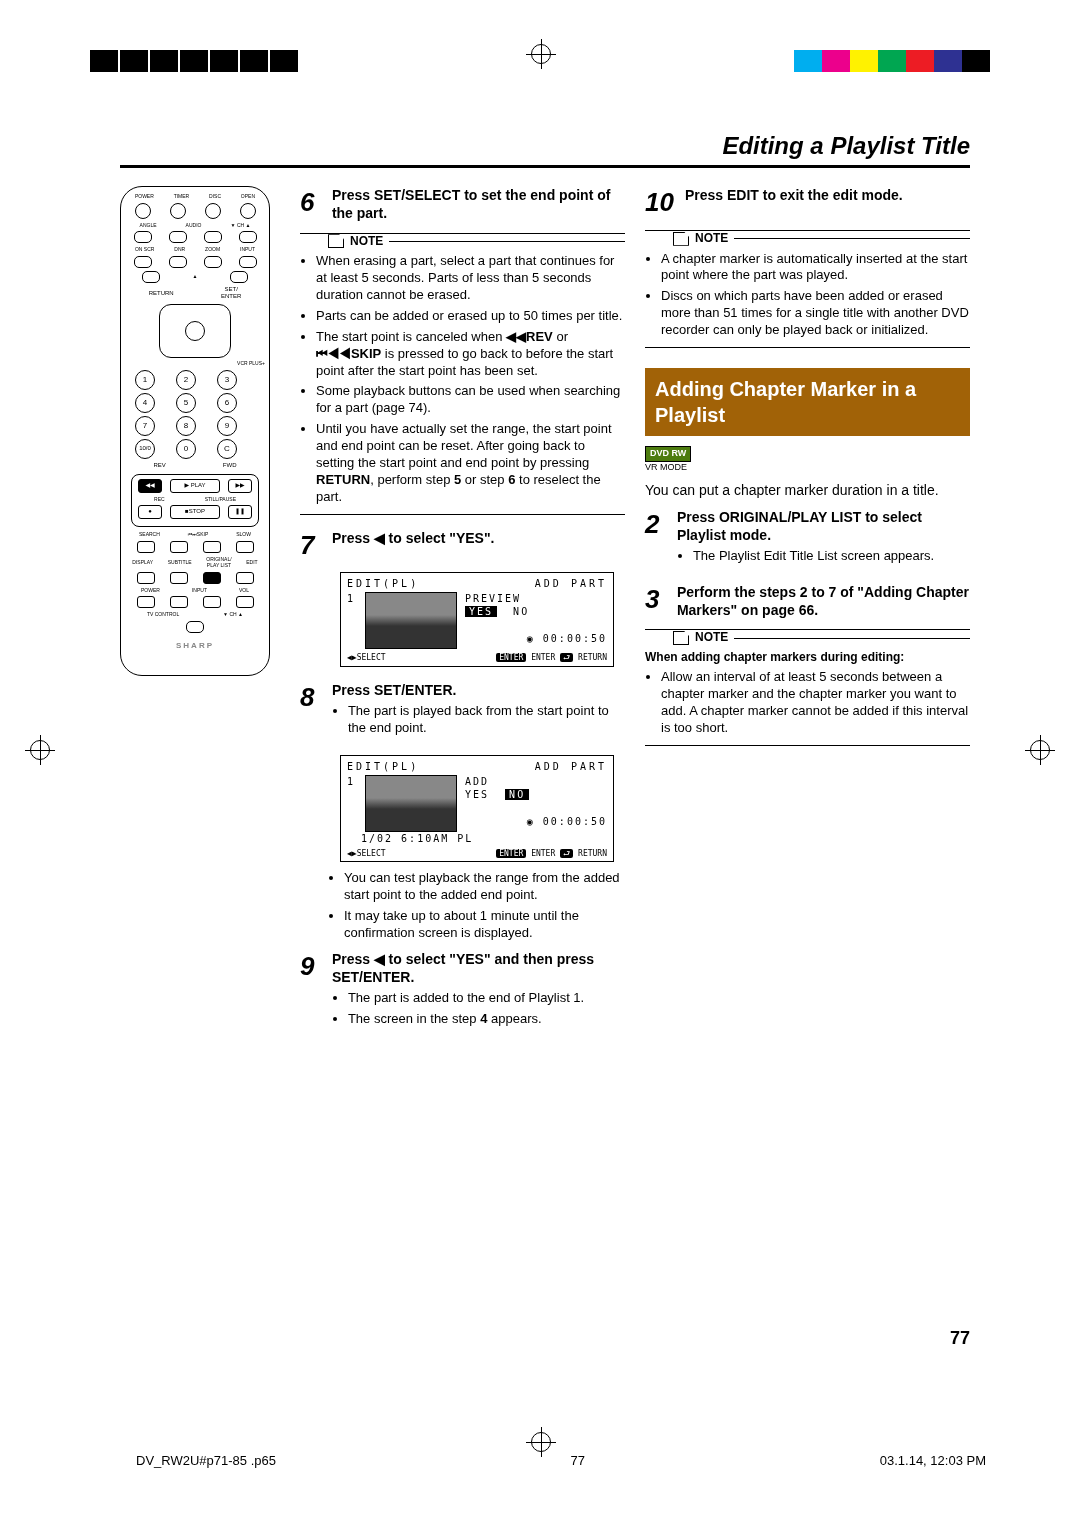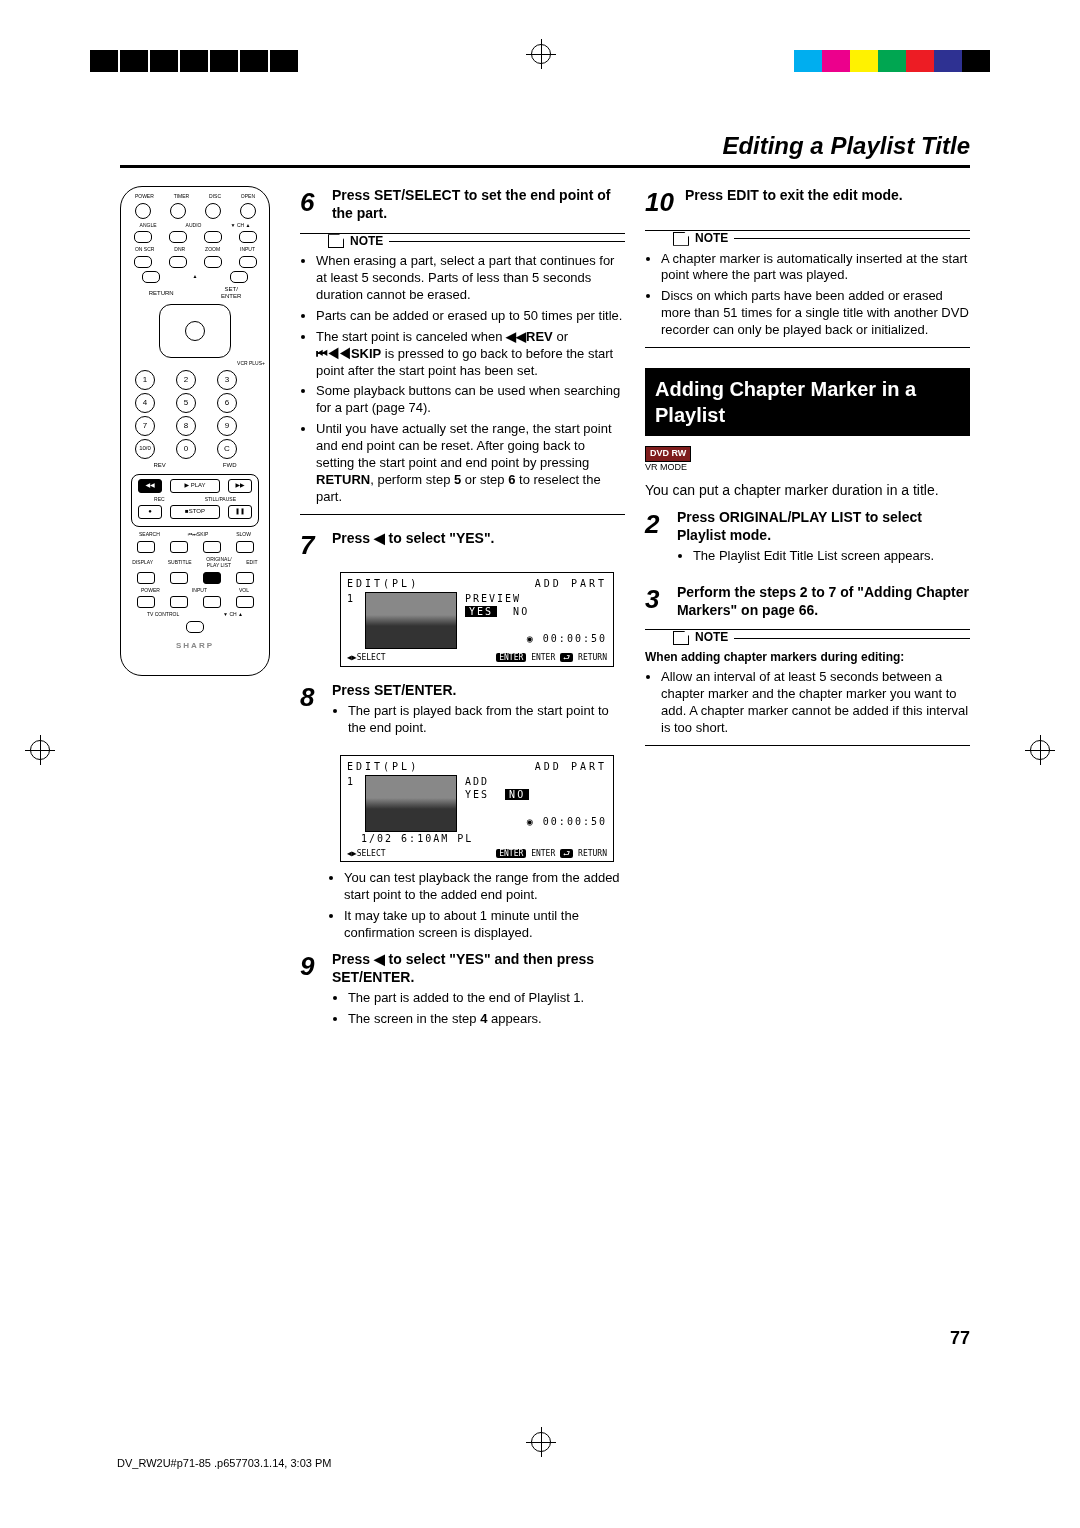"Adding Chapter Marker in a" .boxhead { background: #000000 -> #a16207 }
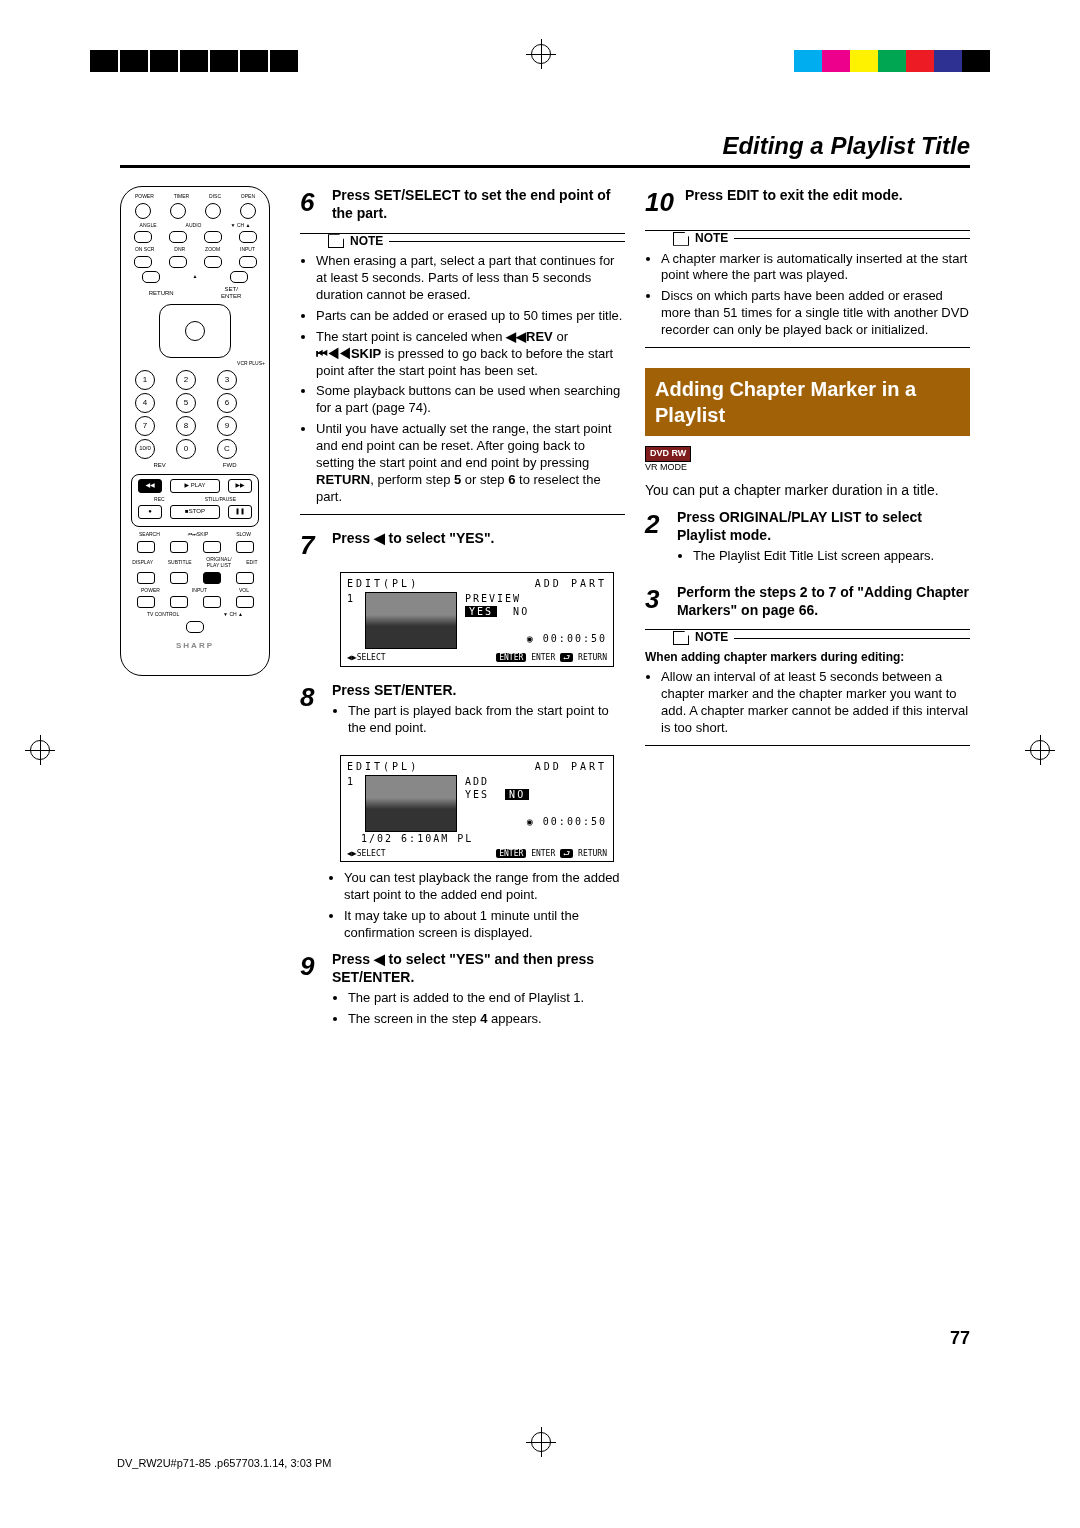"DVD RW" .dvdrw { background: #7f1d1d -> #4d7c0f }
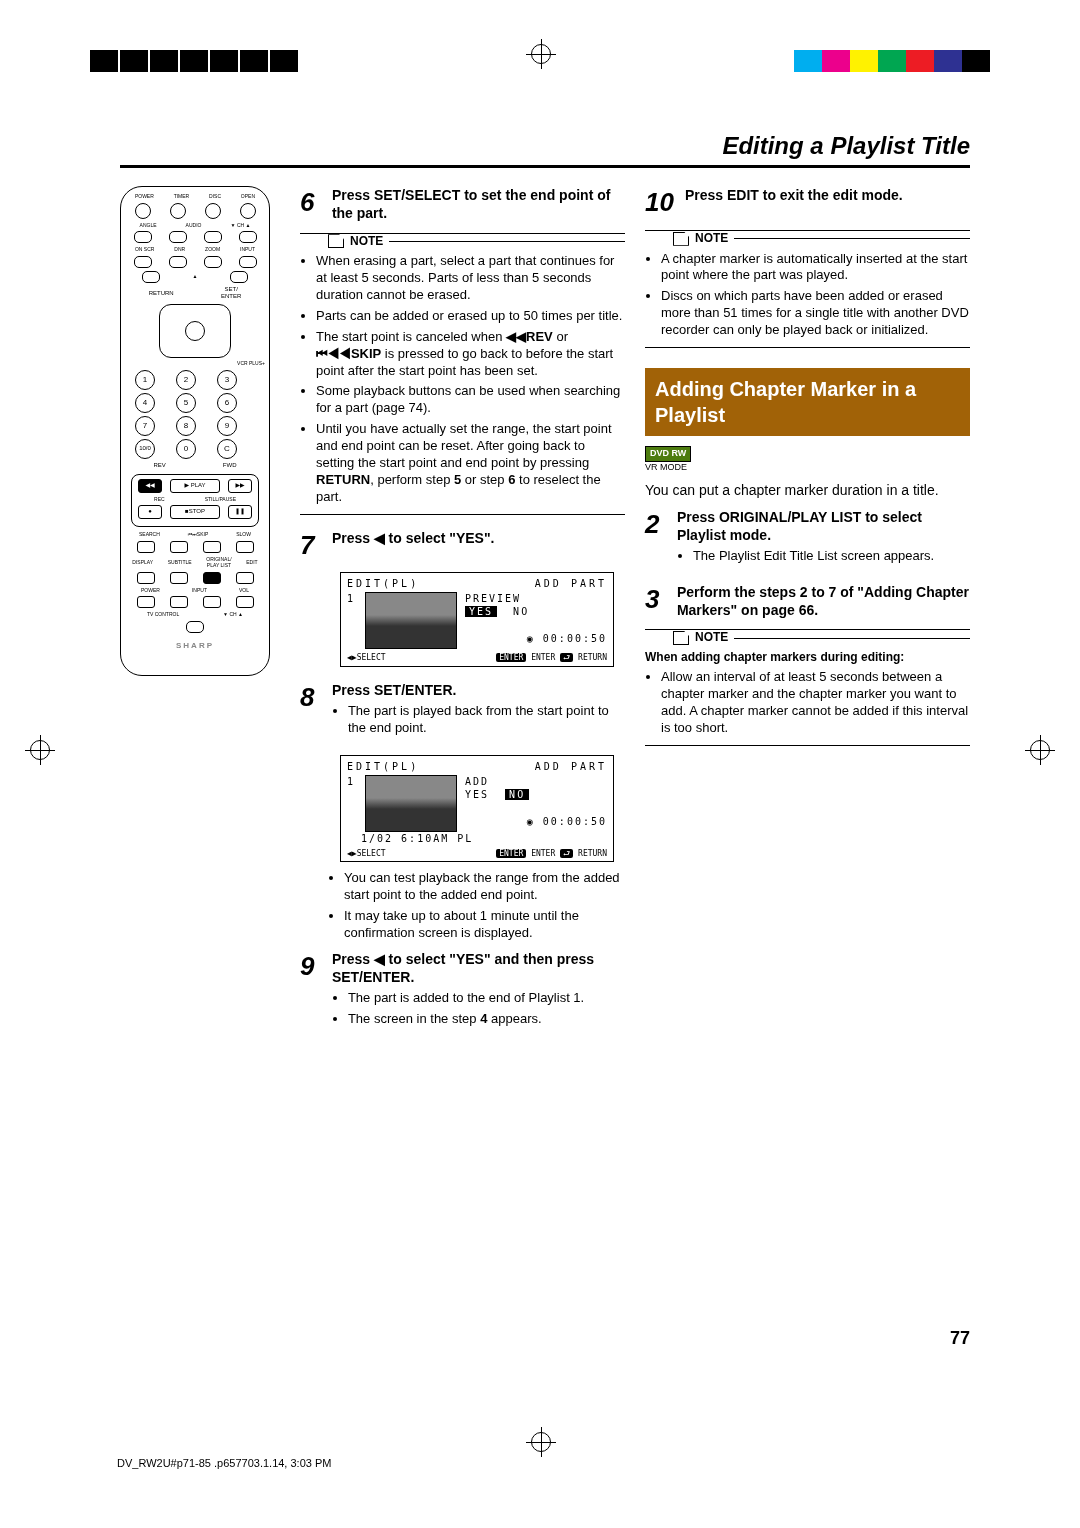"DV_RW2U#p71-85 .p65" .footer { font-size: 11px -> 13px; justify-content: flex-start -> space-between; left: 117px -> 136px }
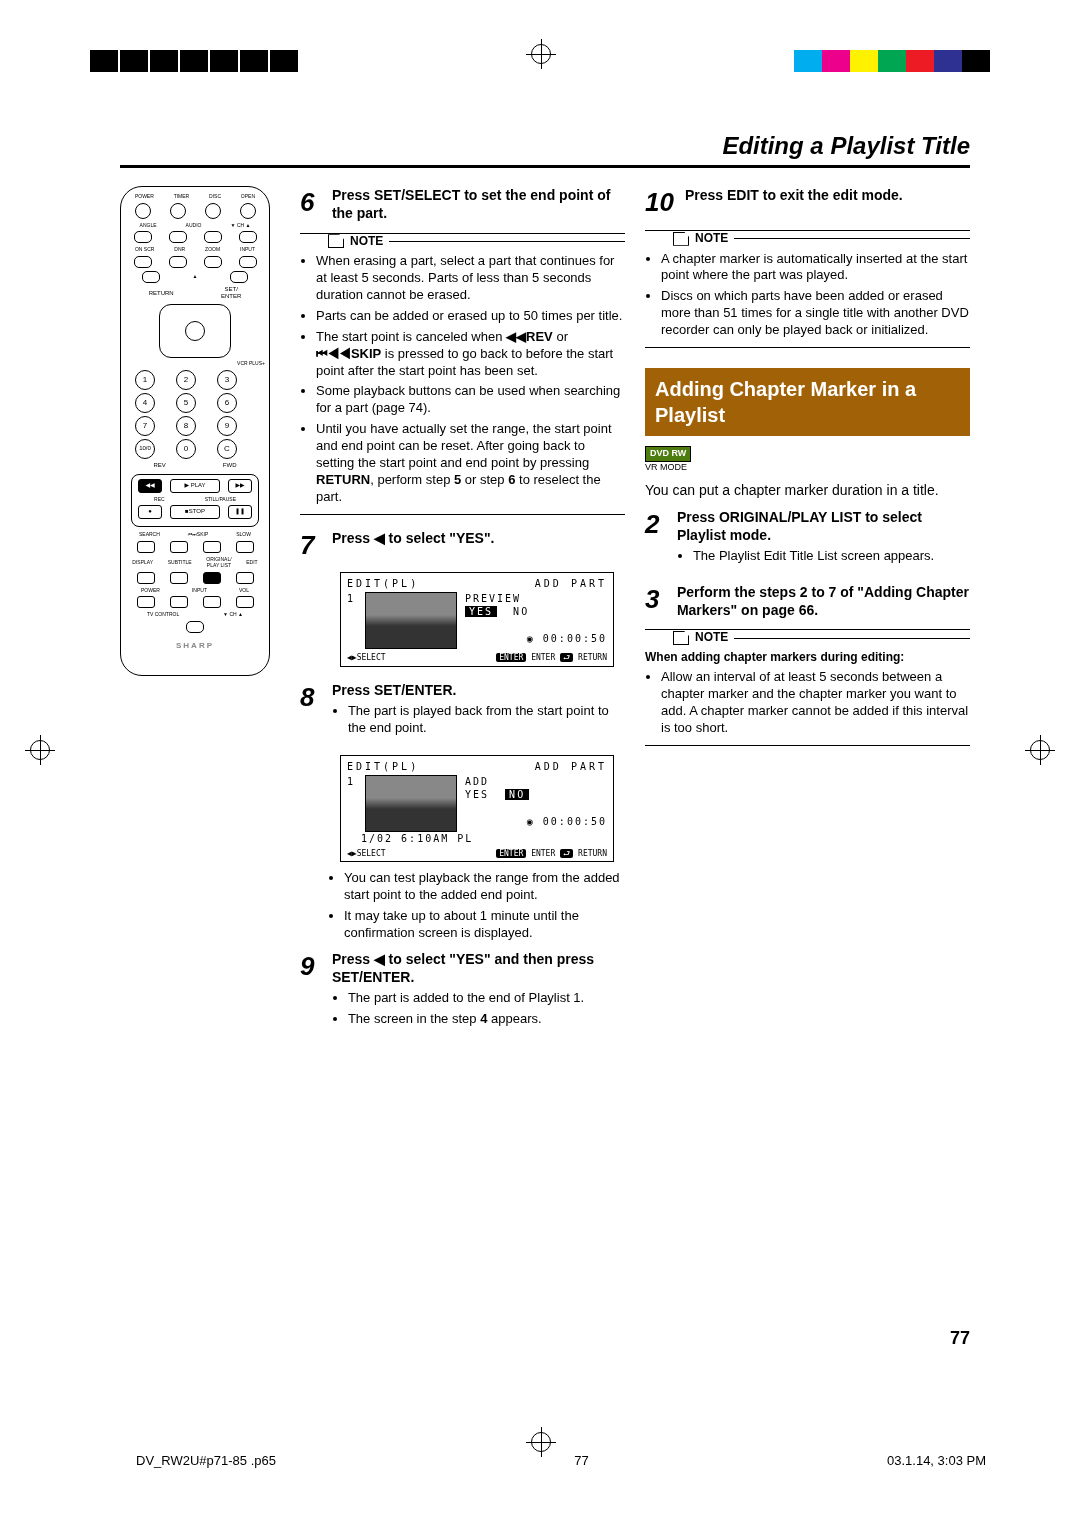"03.1.14, 3:03 PM" span { text: 3:03 -> 12:03 }
